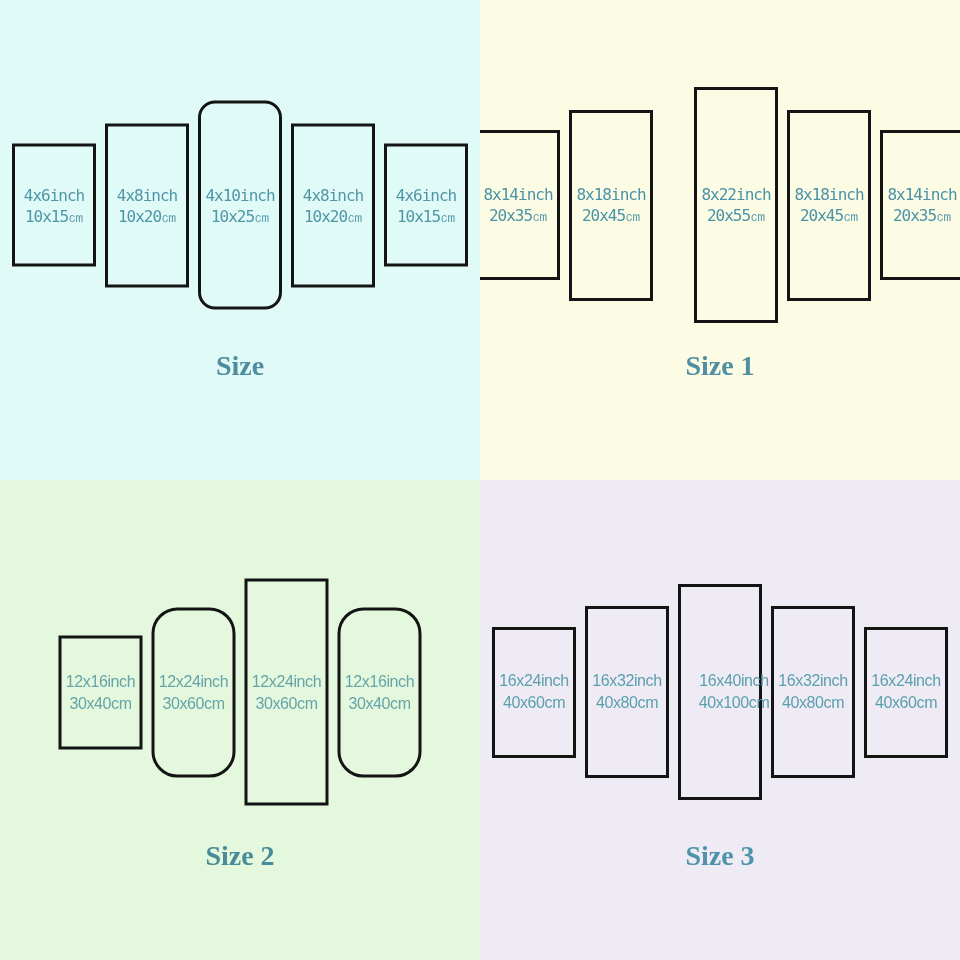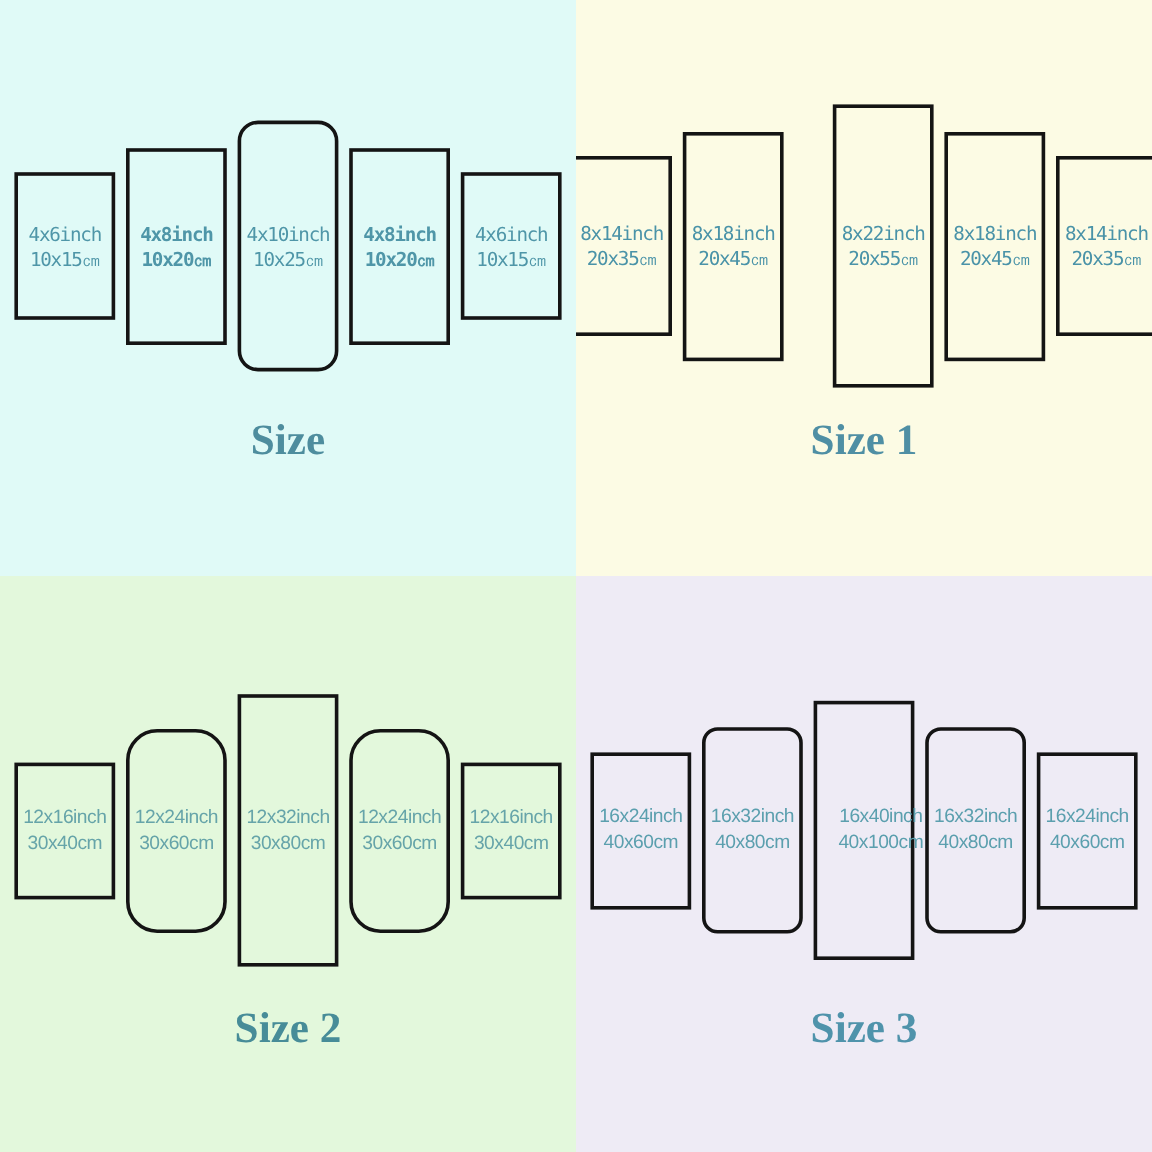"4x8inch" .q0 .panel:nth-child(2),.q0 .panel:nth-child(4) { font-weight: bold -> none }
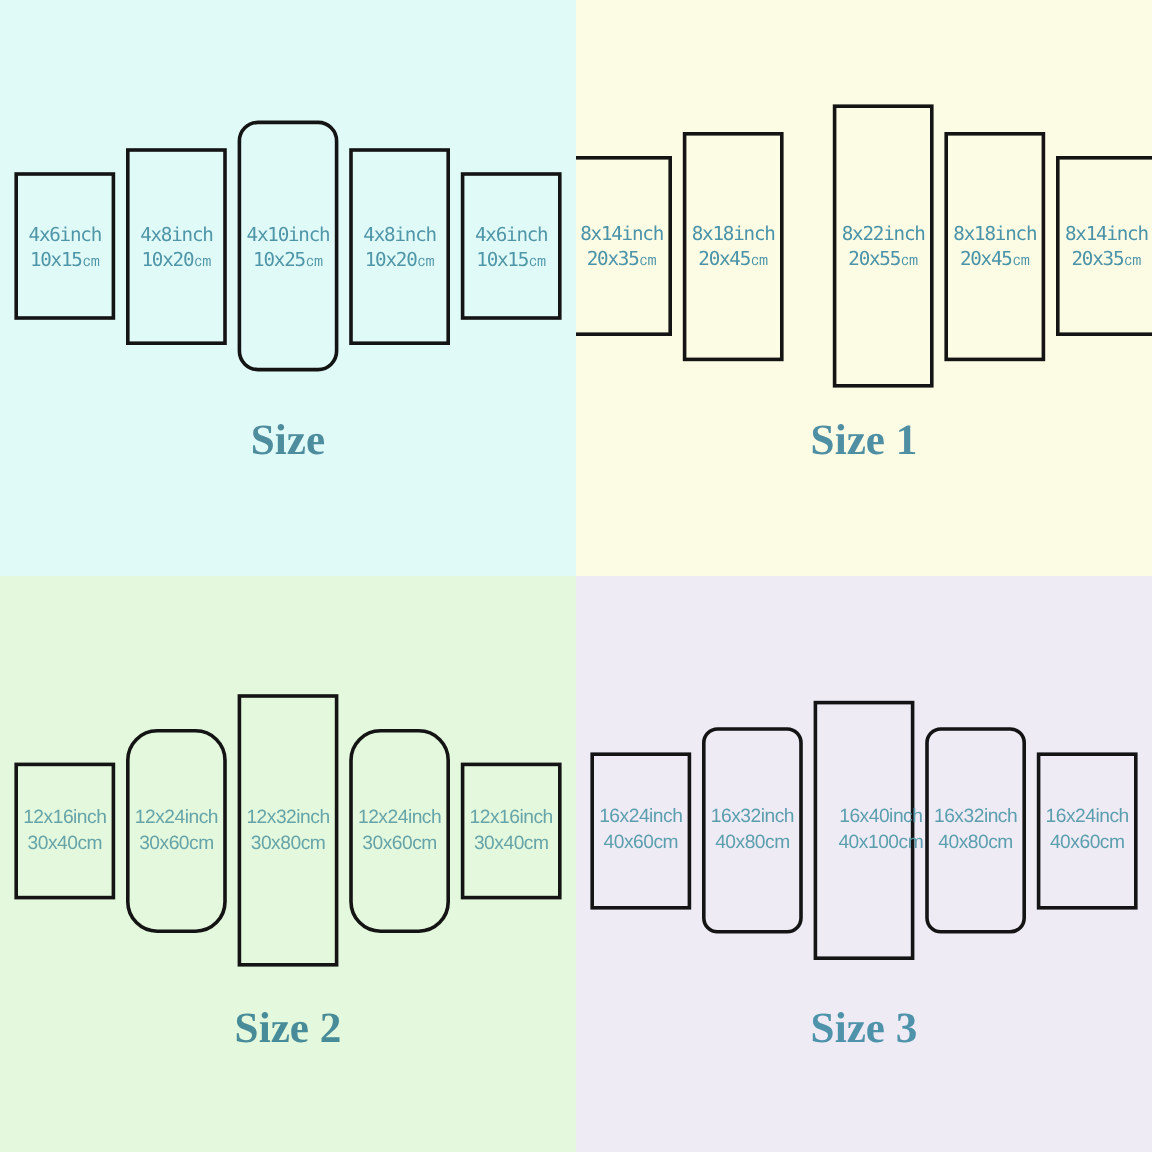"Size" .size-title { font-size: 36px -> 28px }
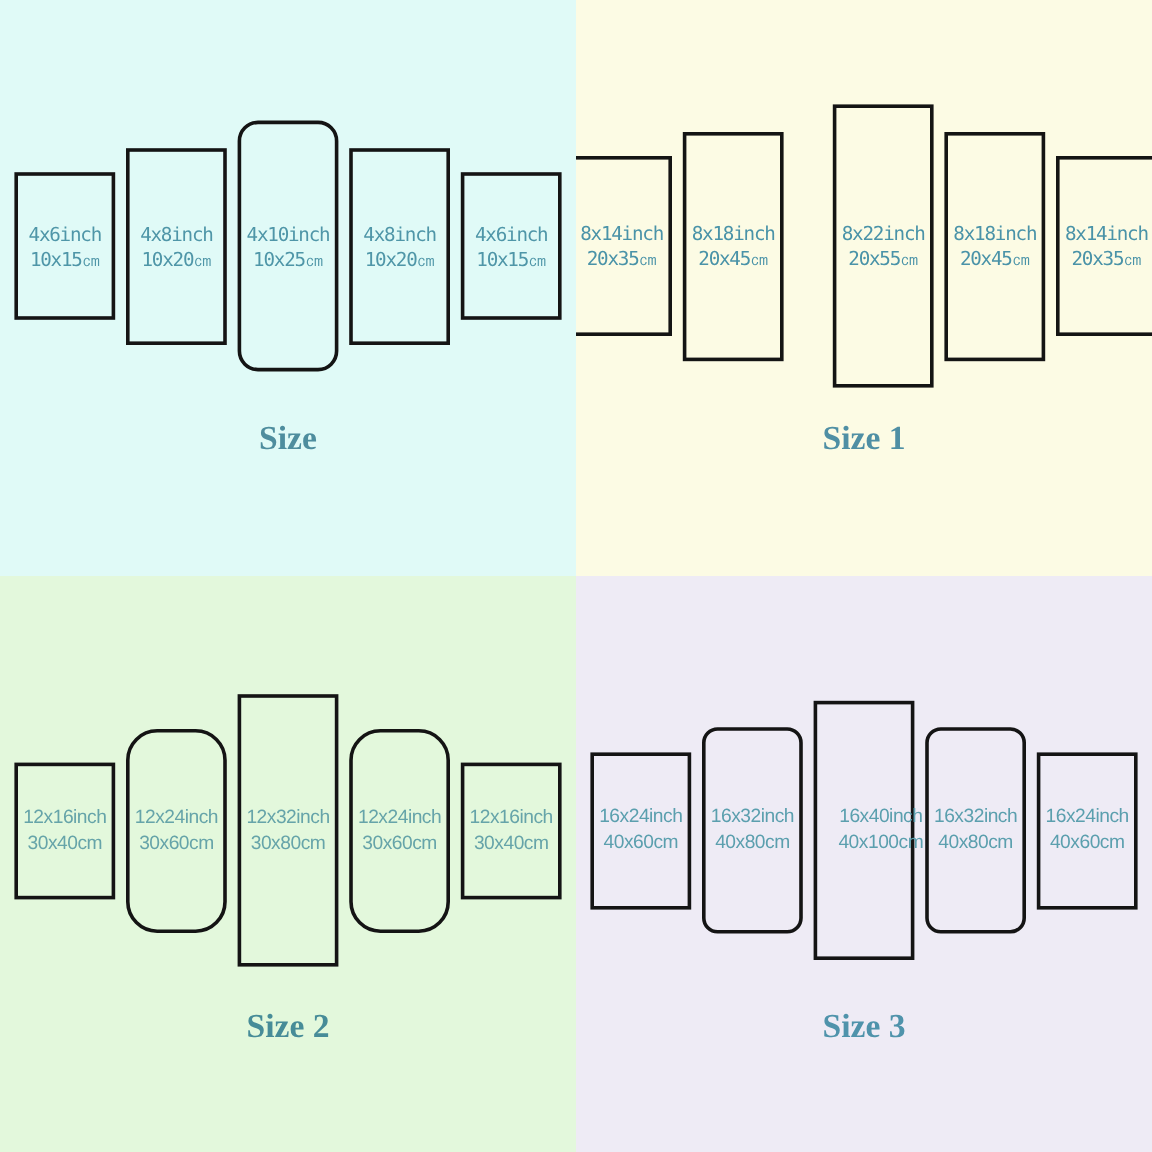"12x32inch" div.panel { html: <div> <span>12x32inch</span> <span>30x80cm</span> </div> -> none }
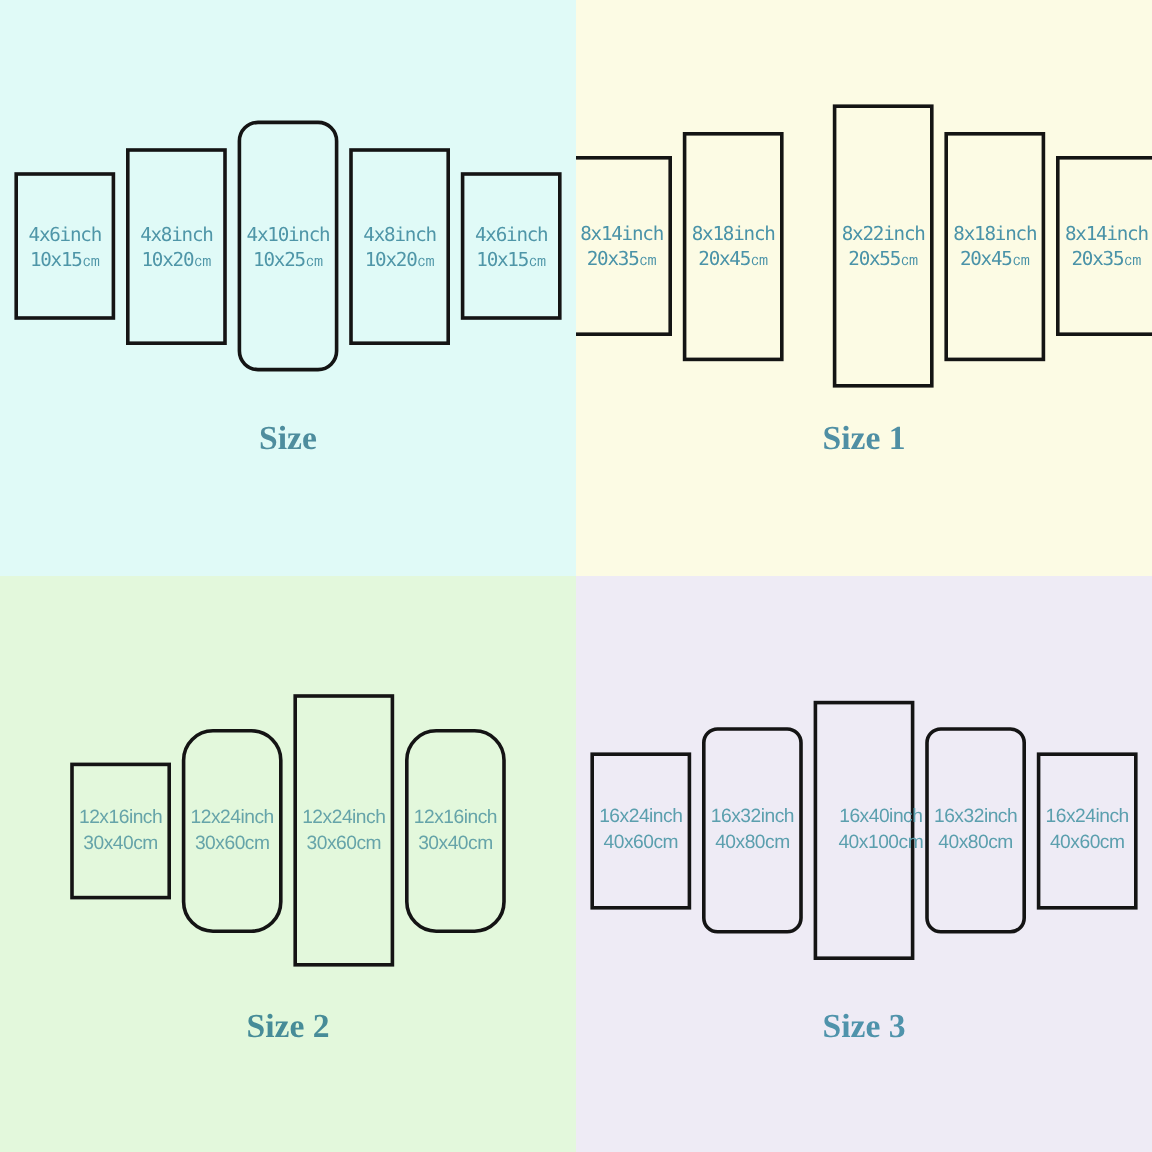"16x32inch" .q3 .panel:nth-child(2),.q3 .panel:nth-child(4) { border-radius: 13px -> none }
